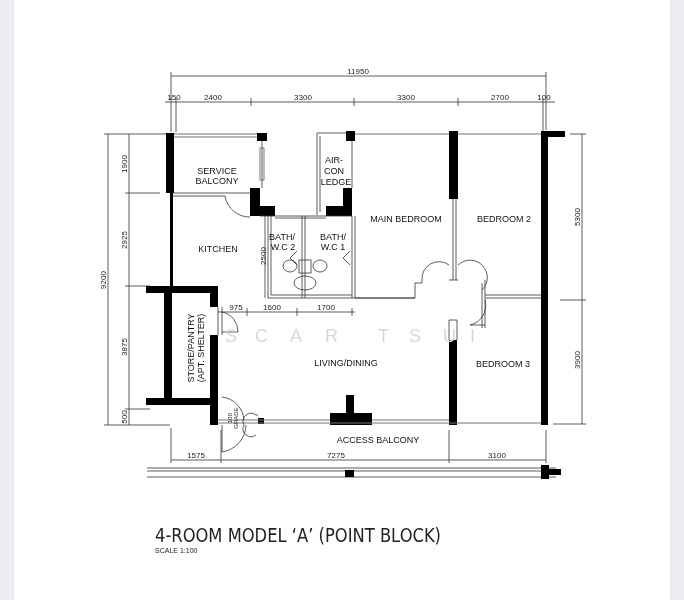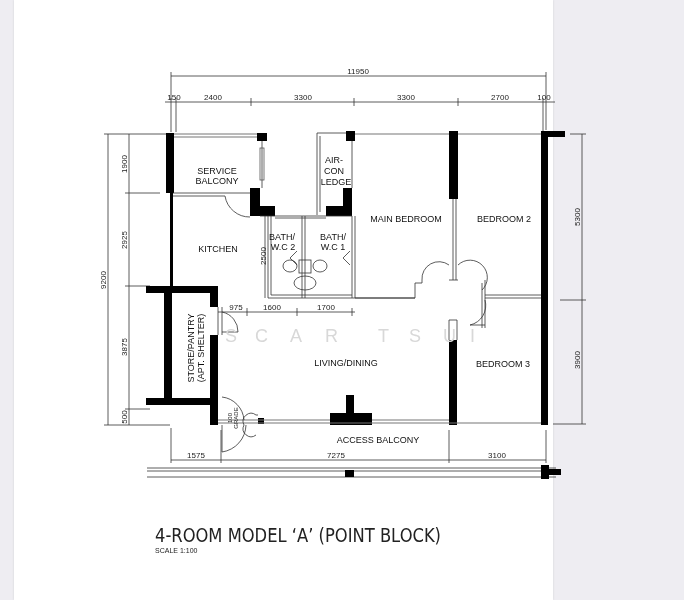"11950" .page { width: 539px -> 656px }
